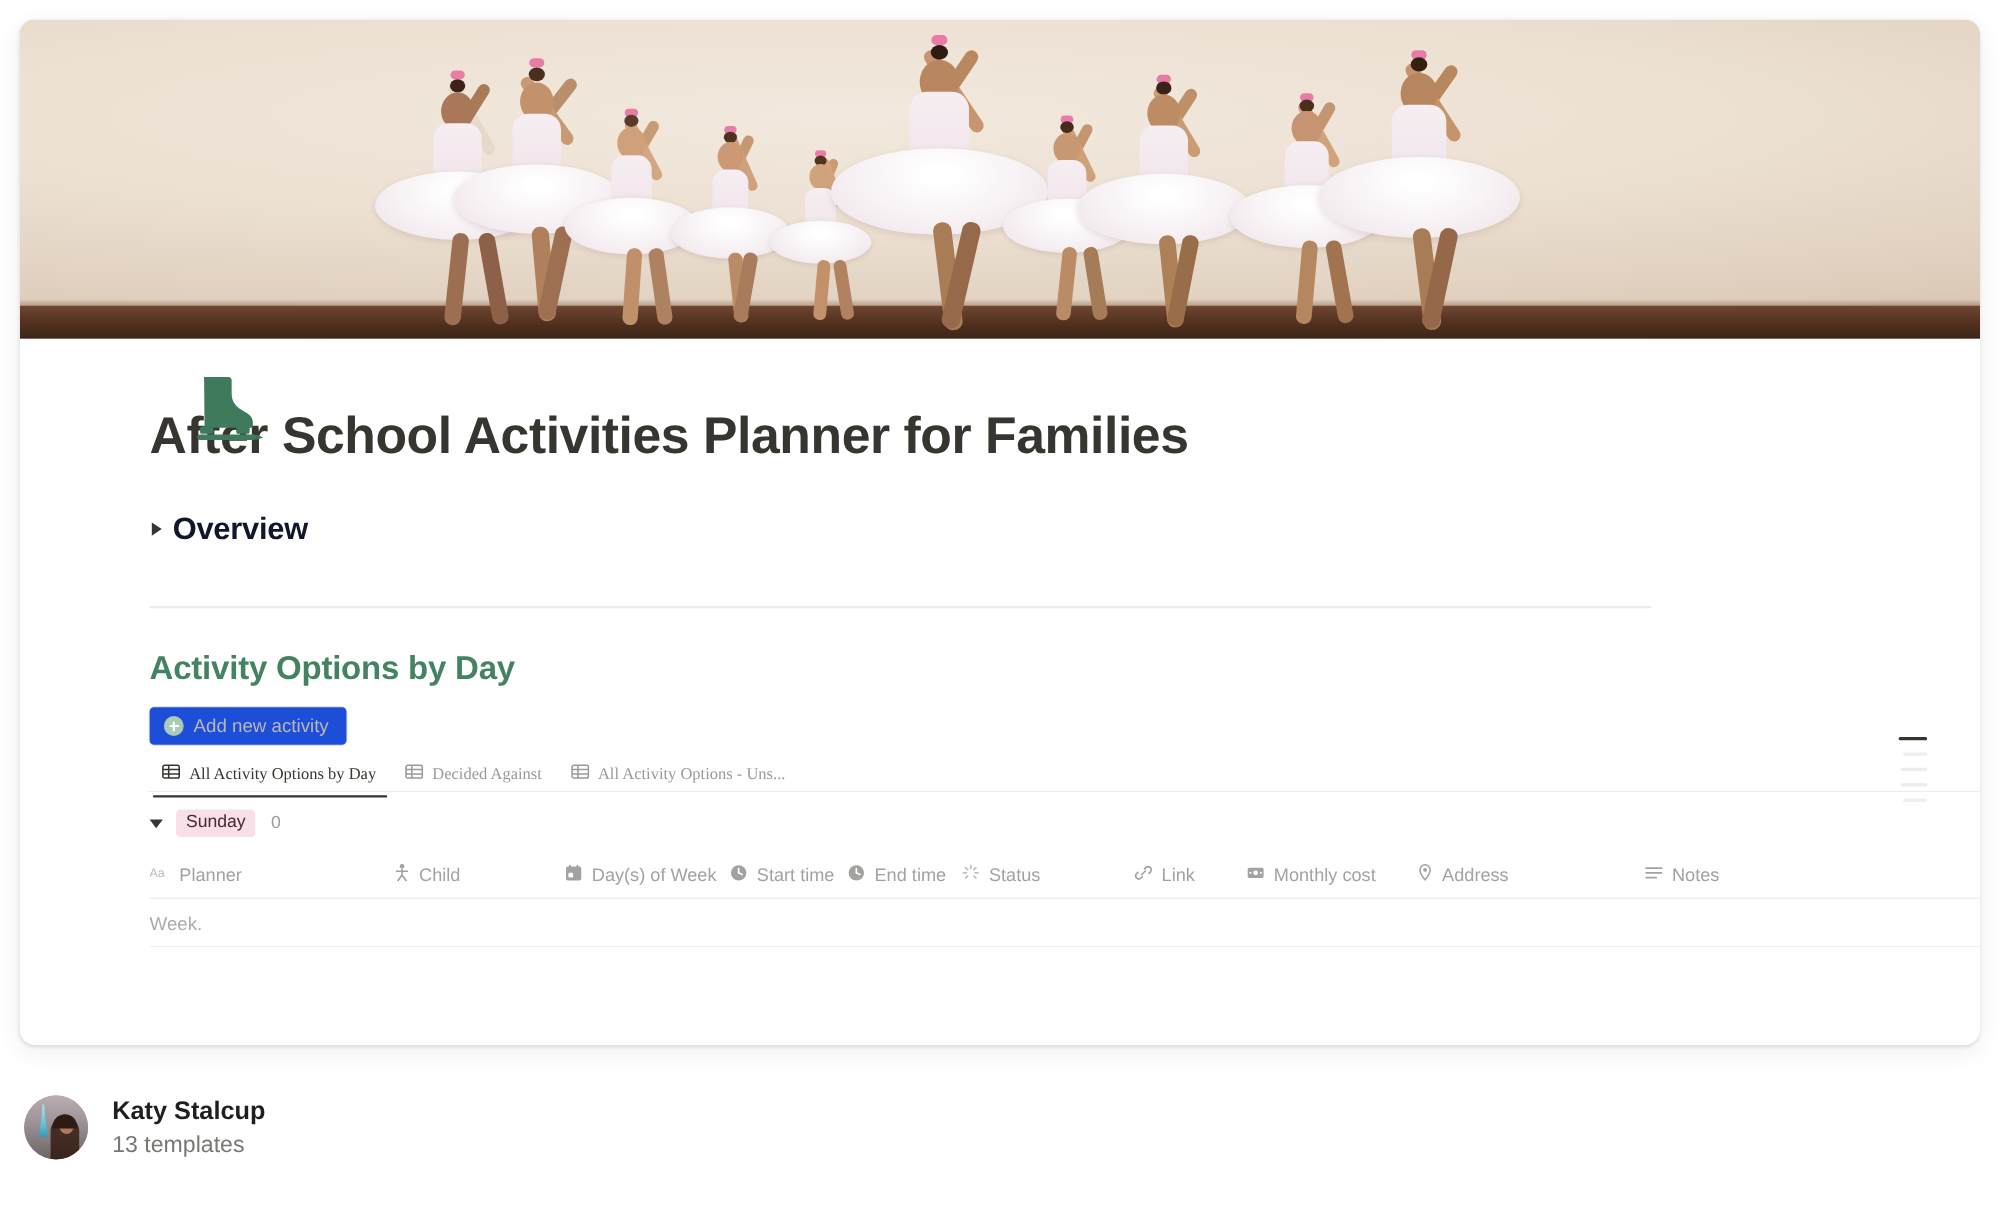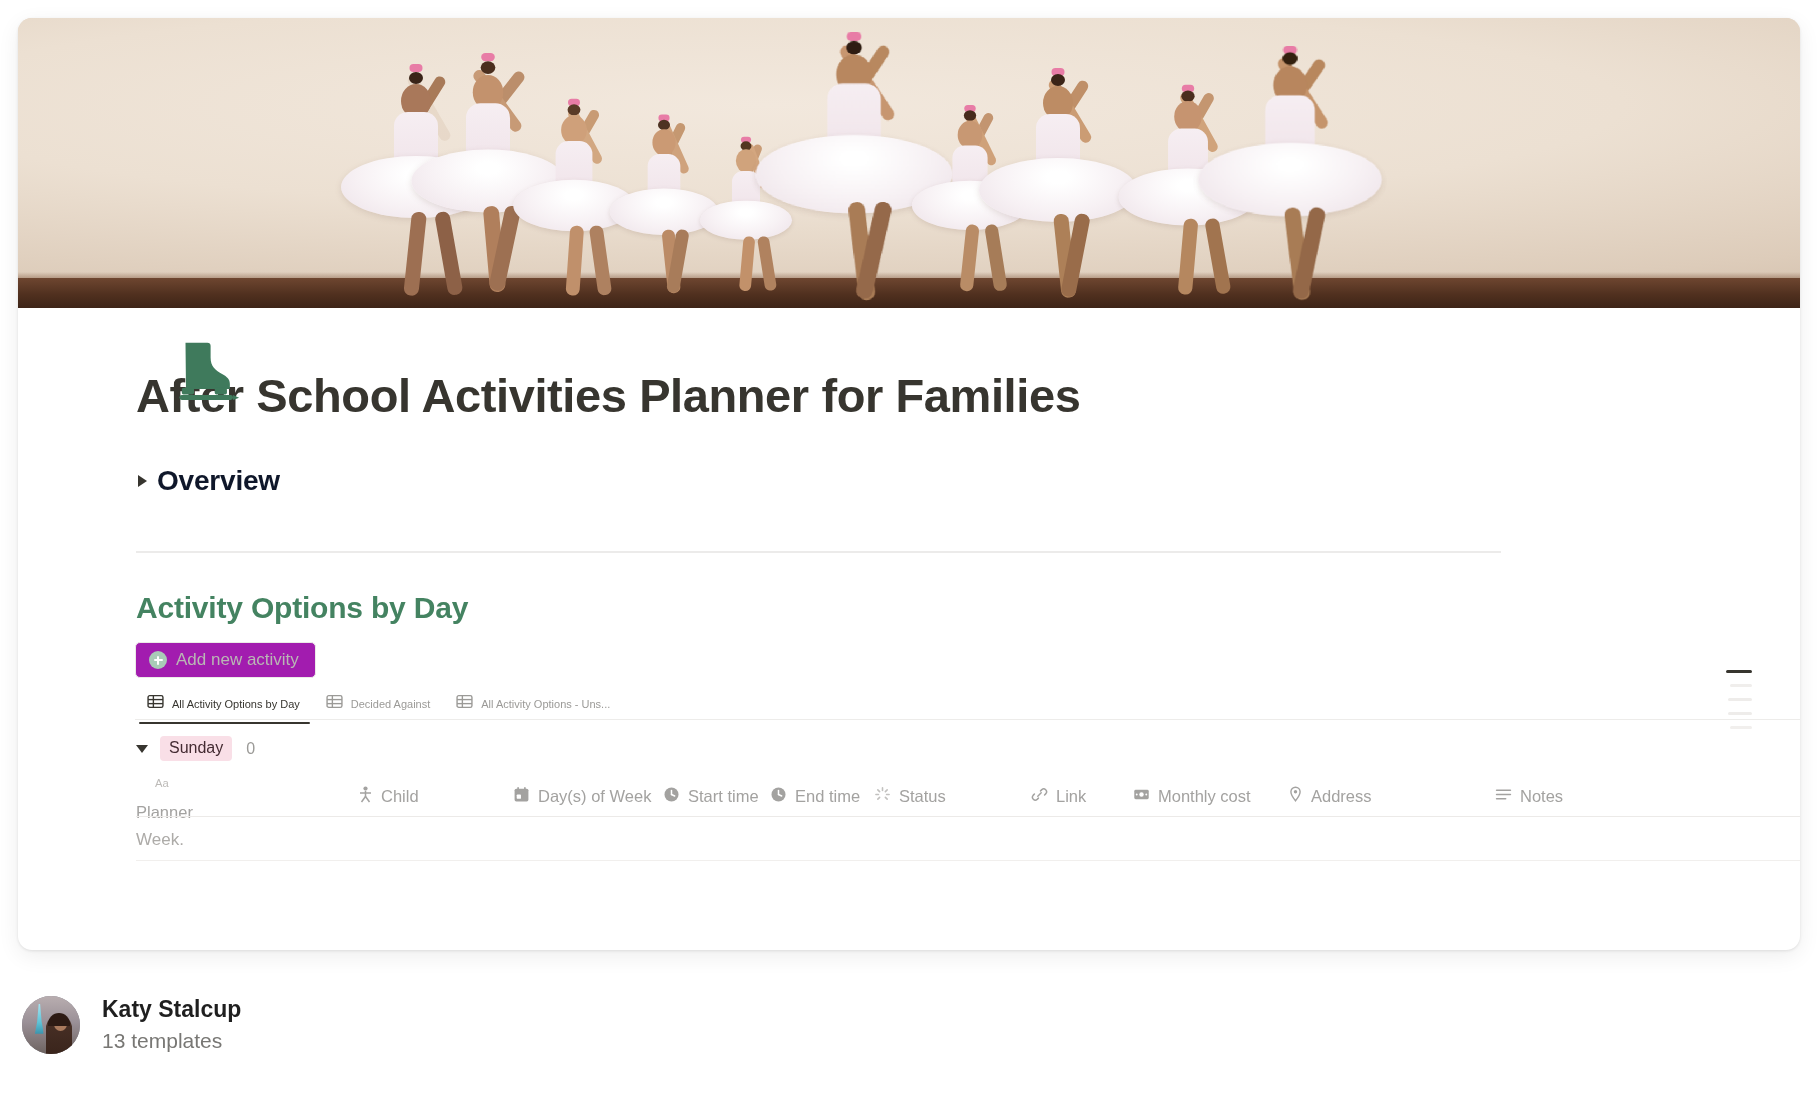"Add new activity" .add-btn { background: #a21caf -> #1d4ed8 }
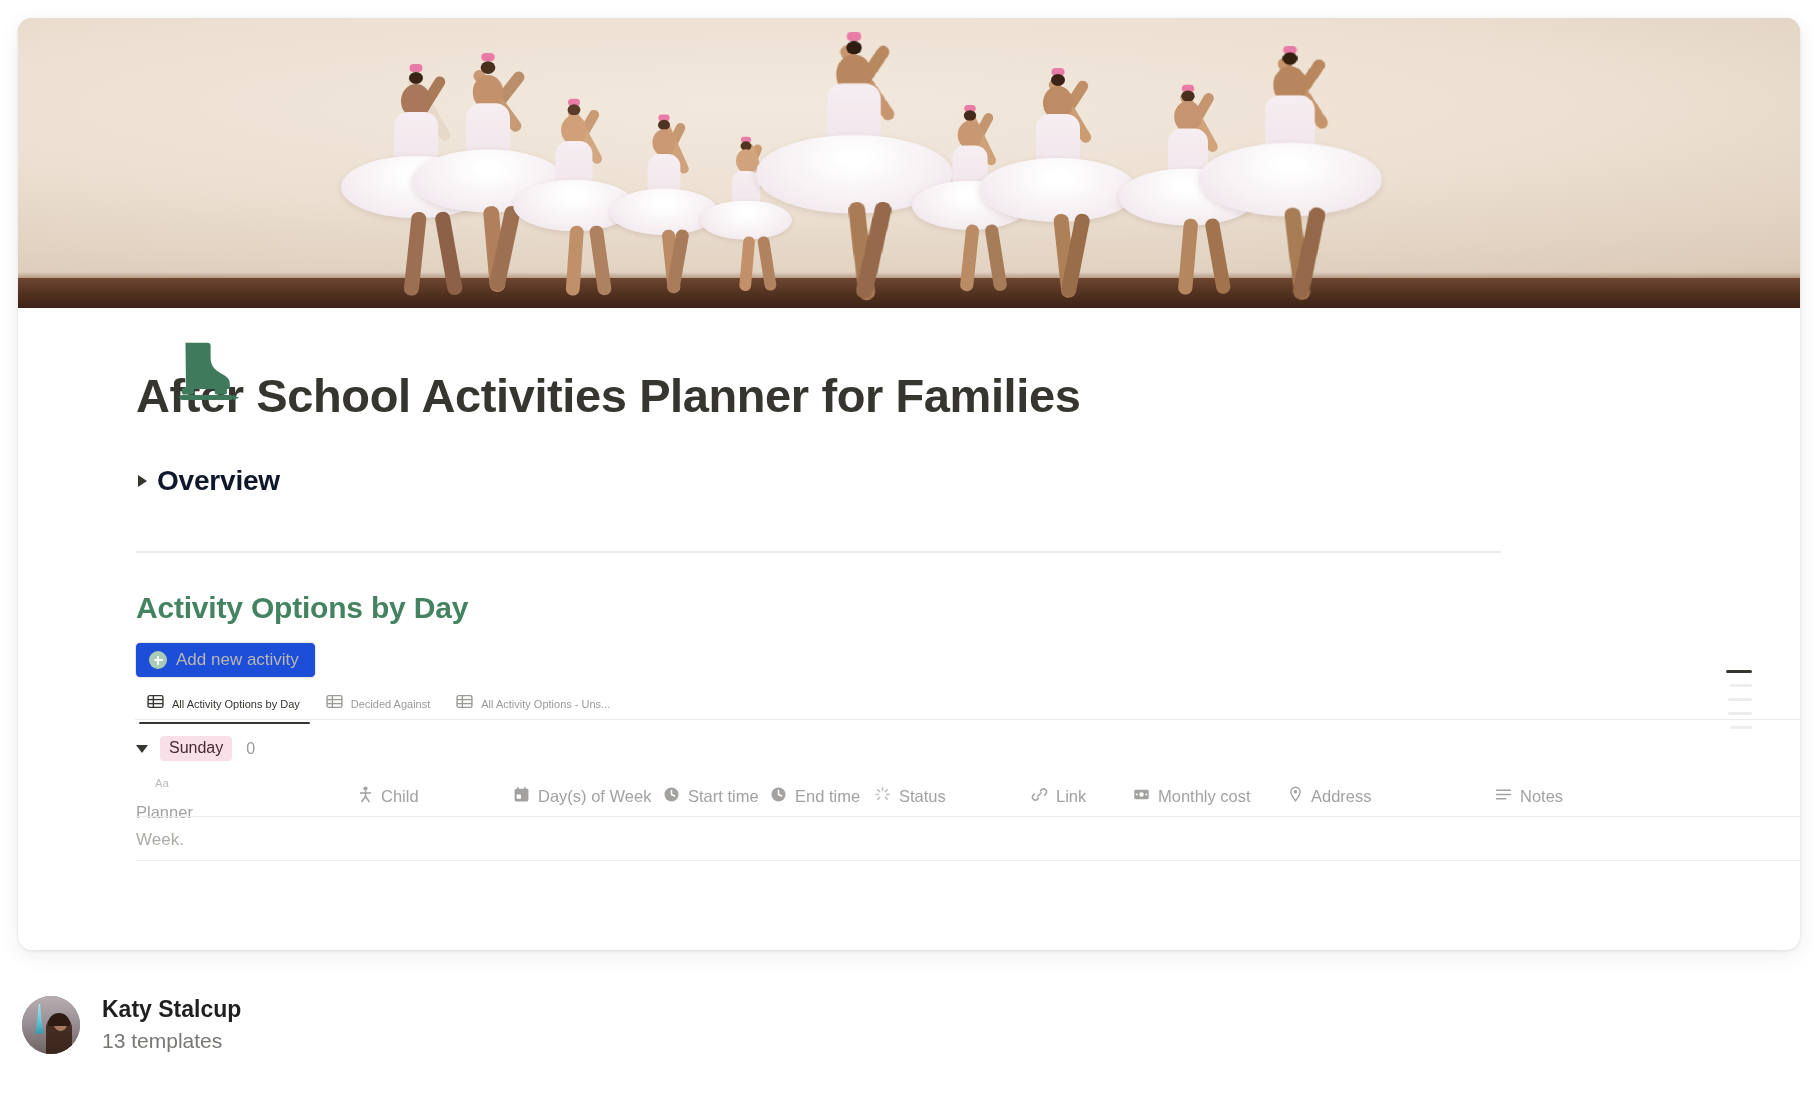"All Activity Options by Day" .tab-label { font-family: none -> Liberation Serif, serif; font-size: 11px -> 15px }
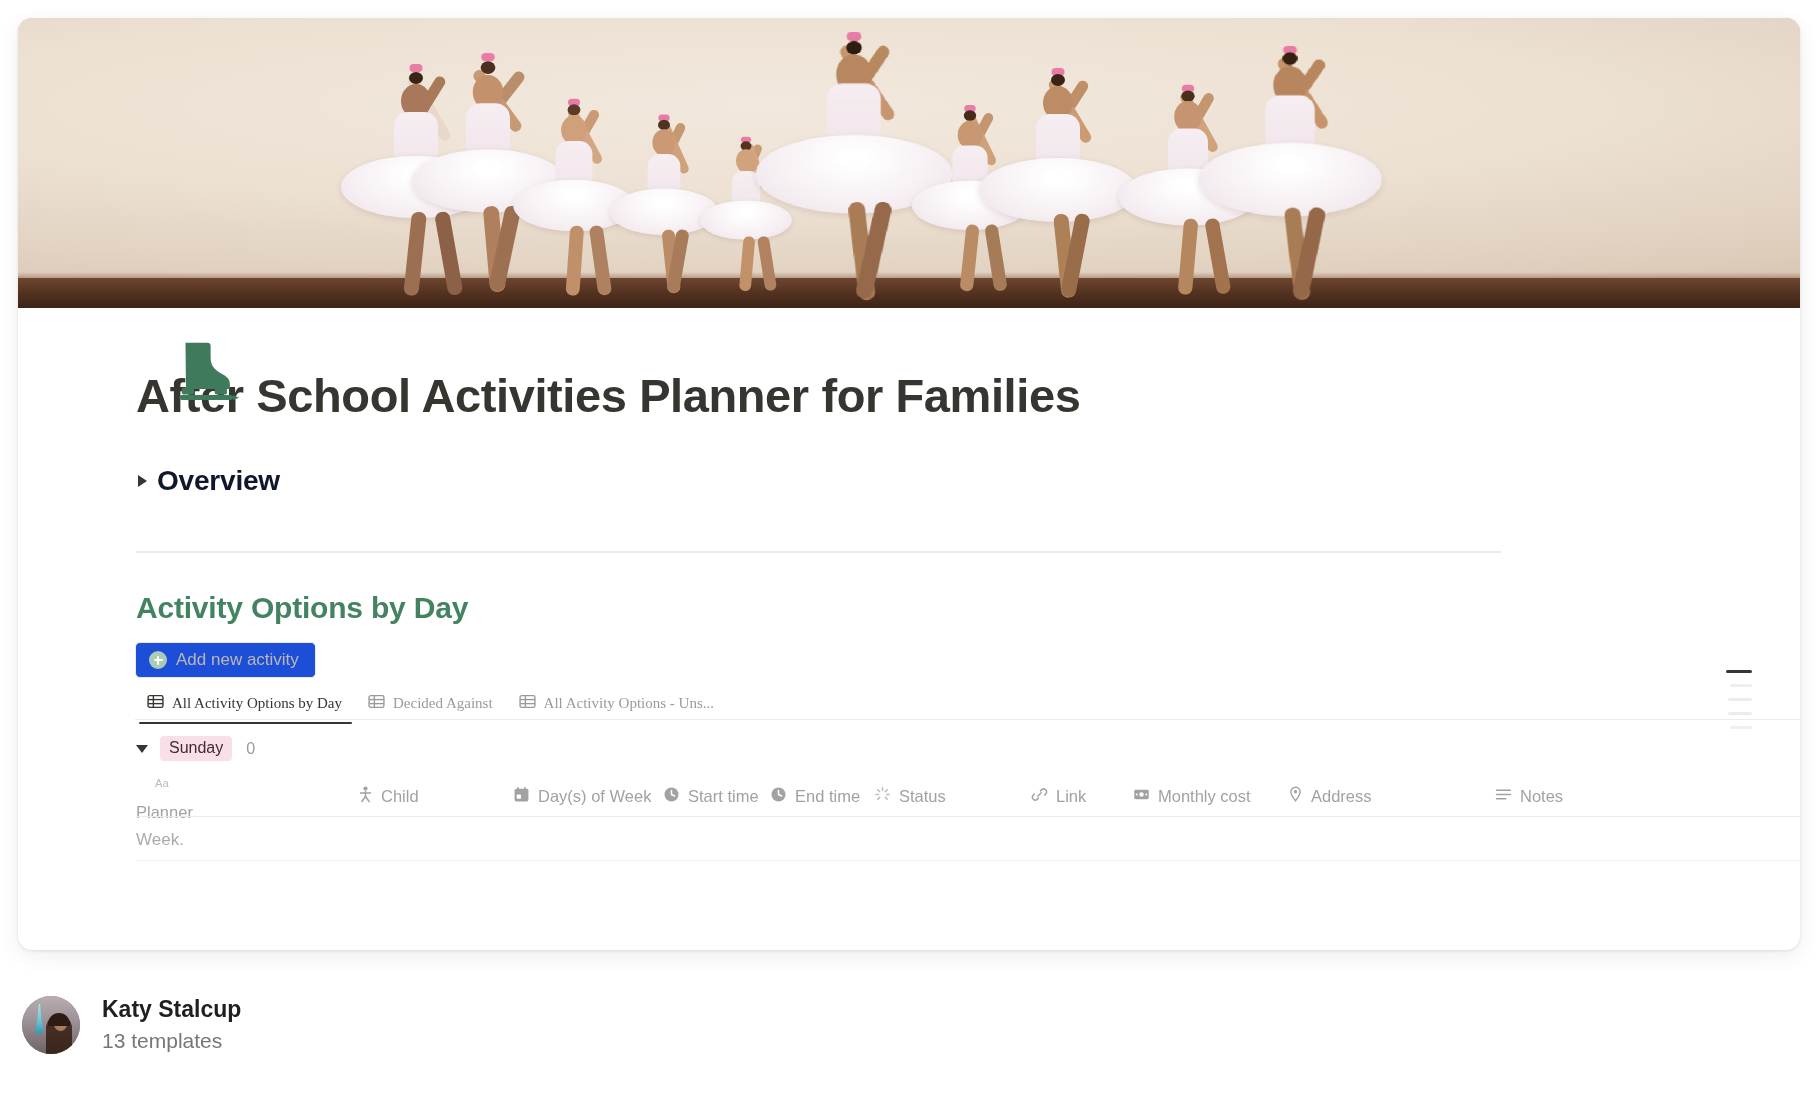"Aa" div.col { flex-direction: column -> none }
